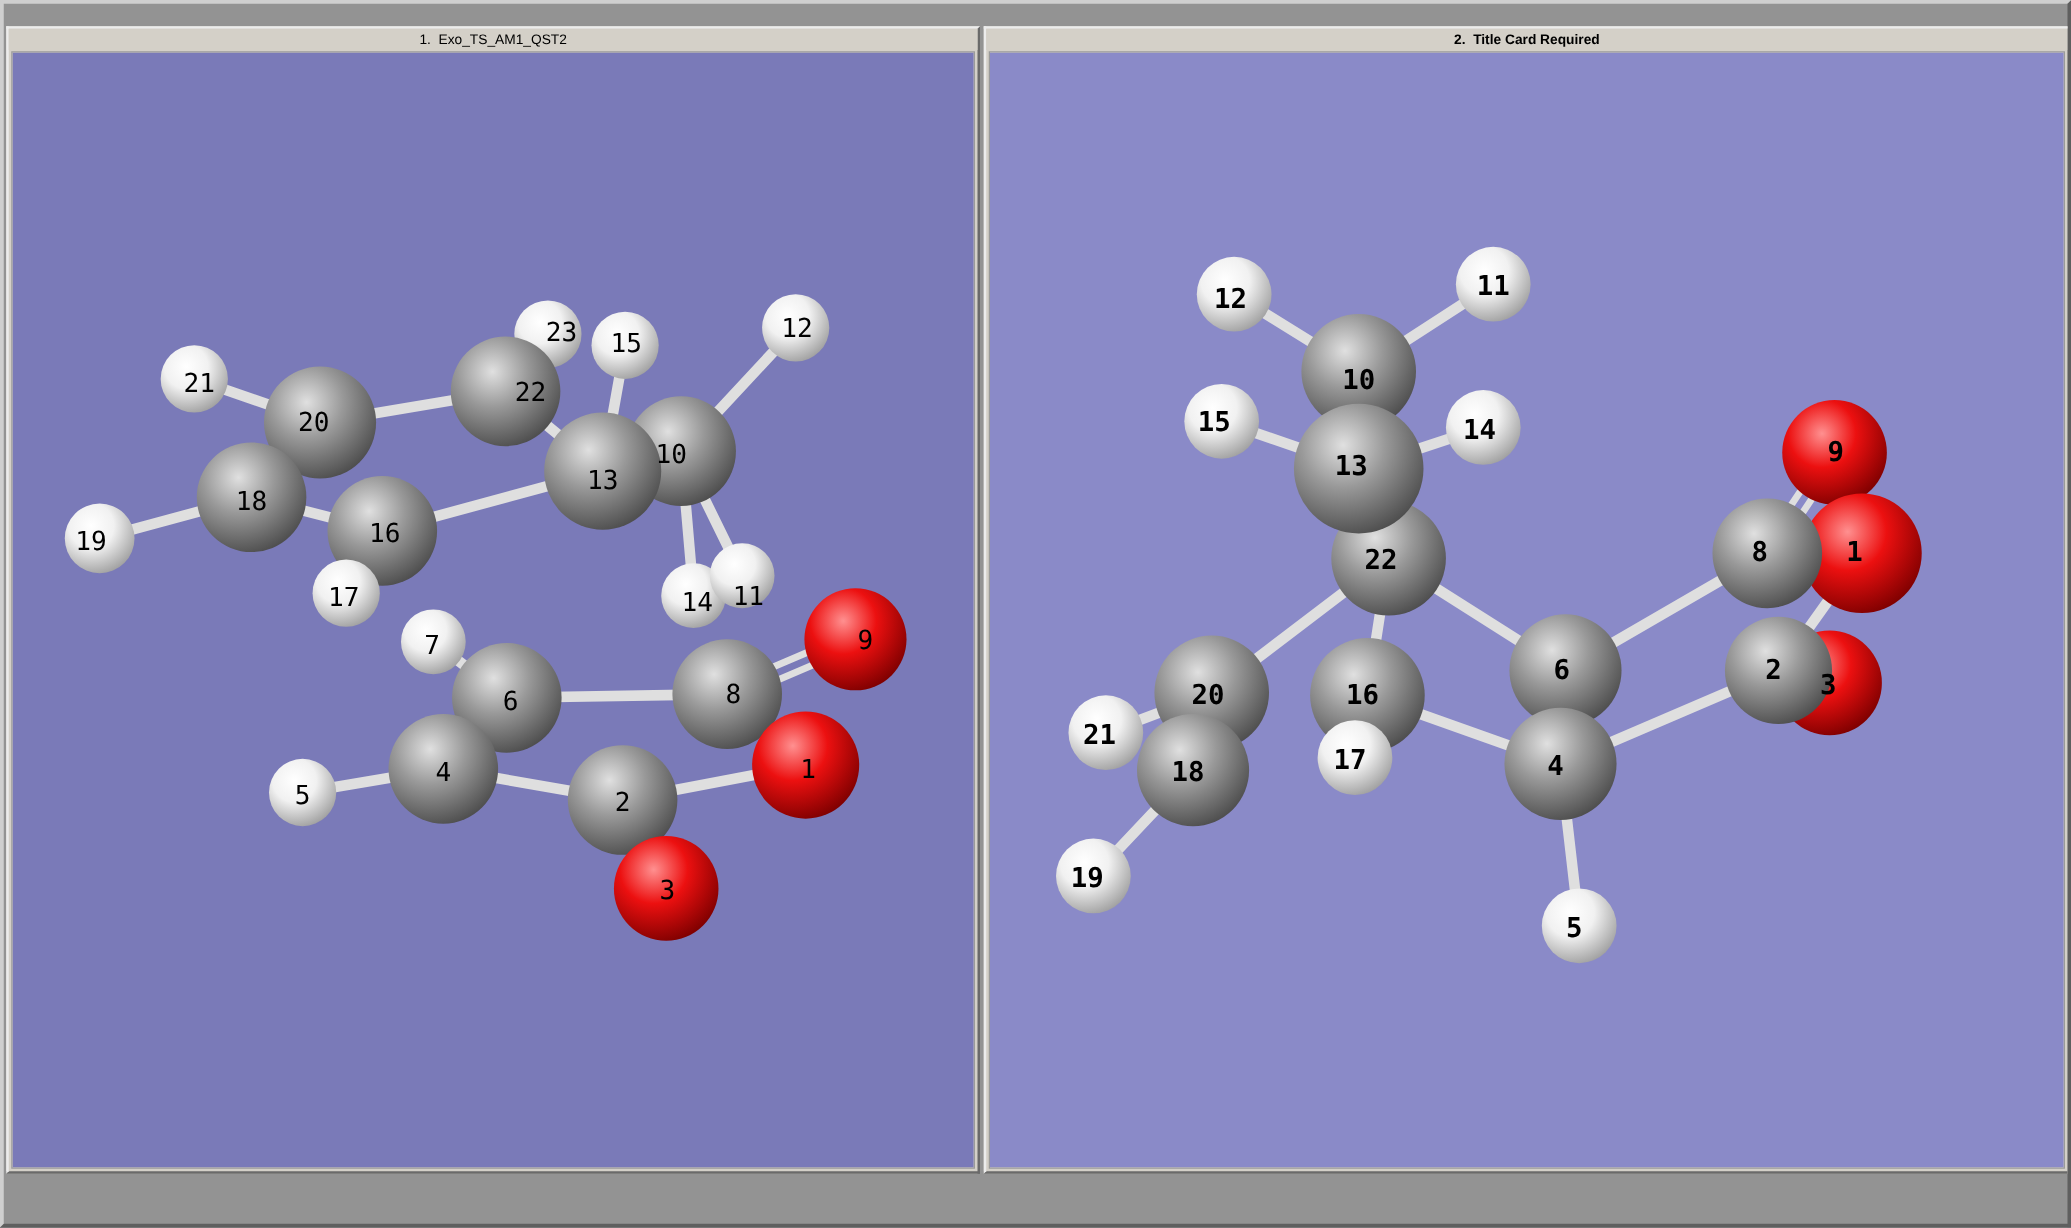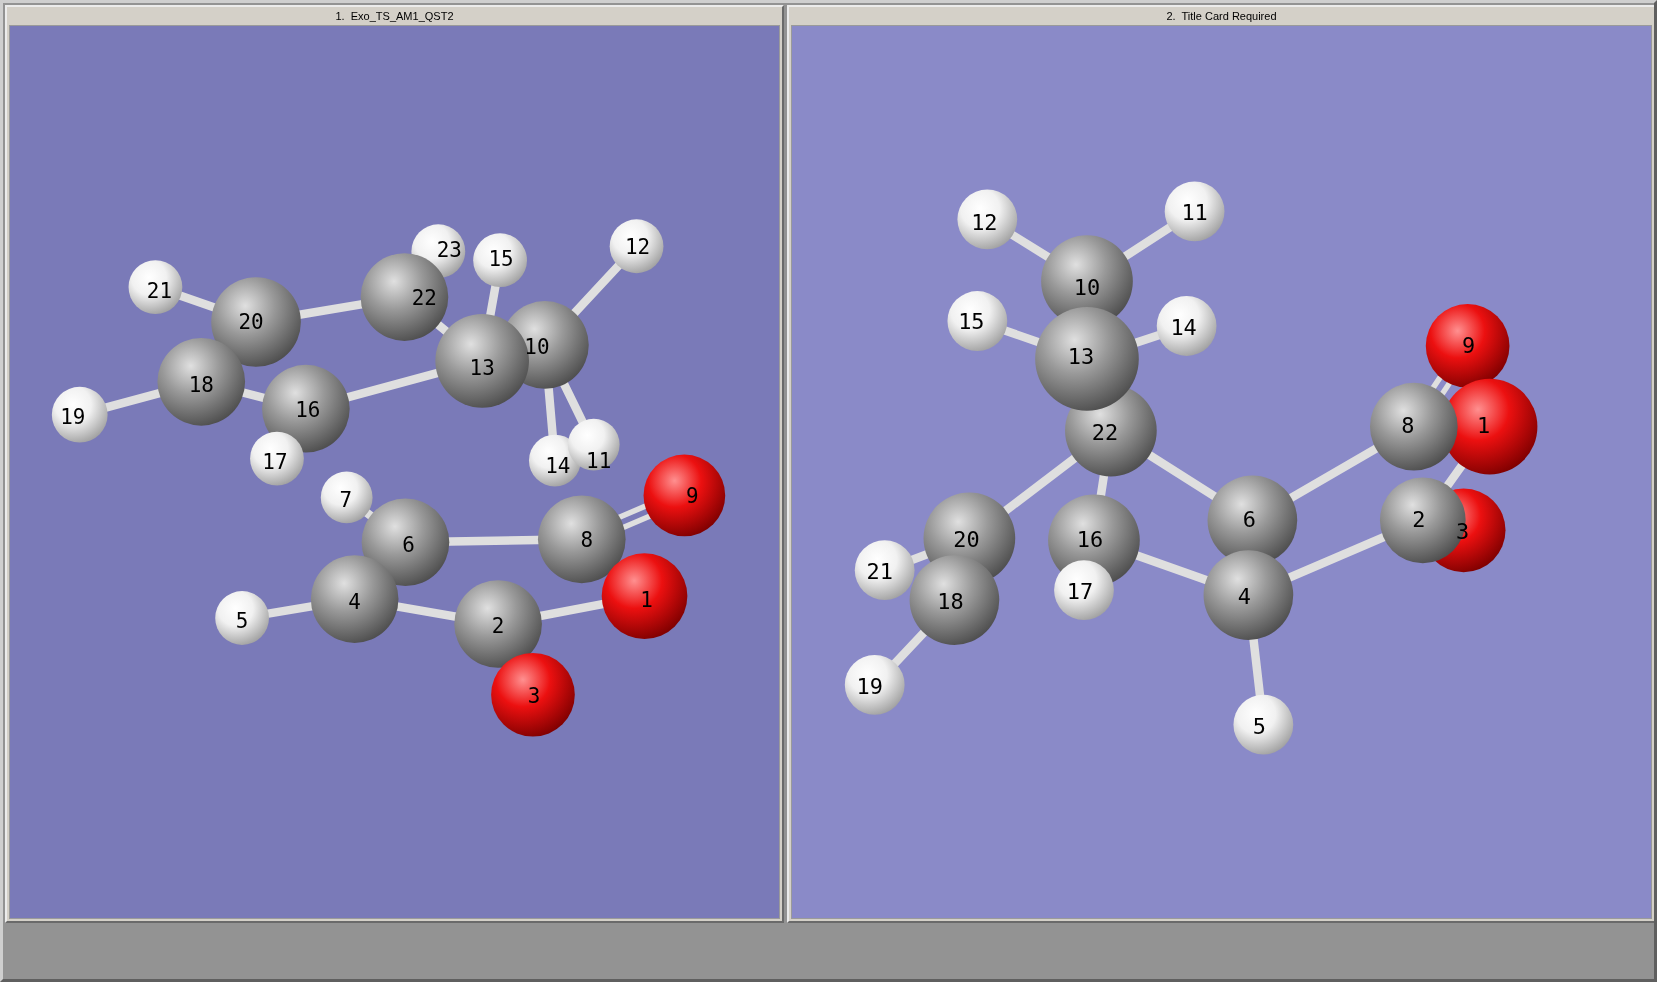"1. Exo_TS_AM1_QST2" .window { margin-top: none -> 16px }
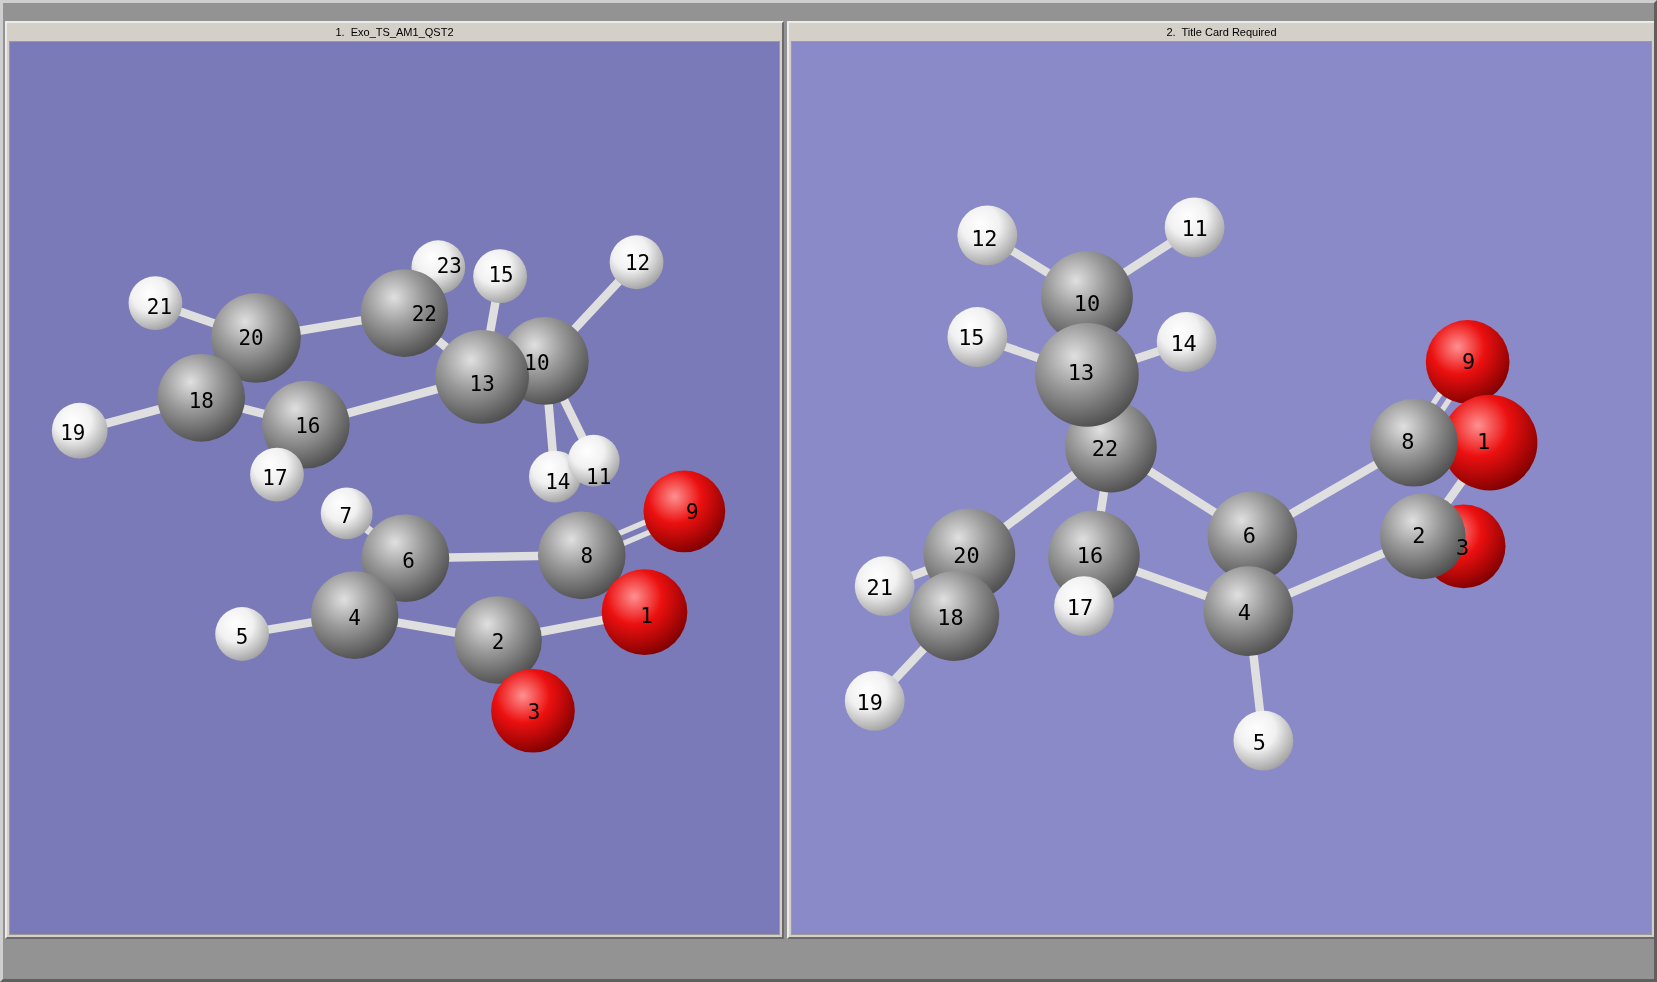"2. Title Card Required" #win-1 { font-weight: none -> bold }
